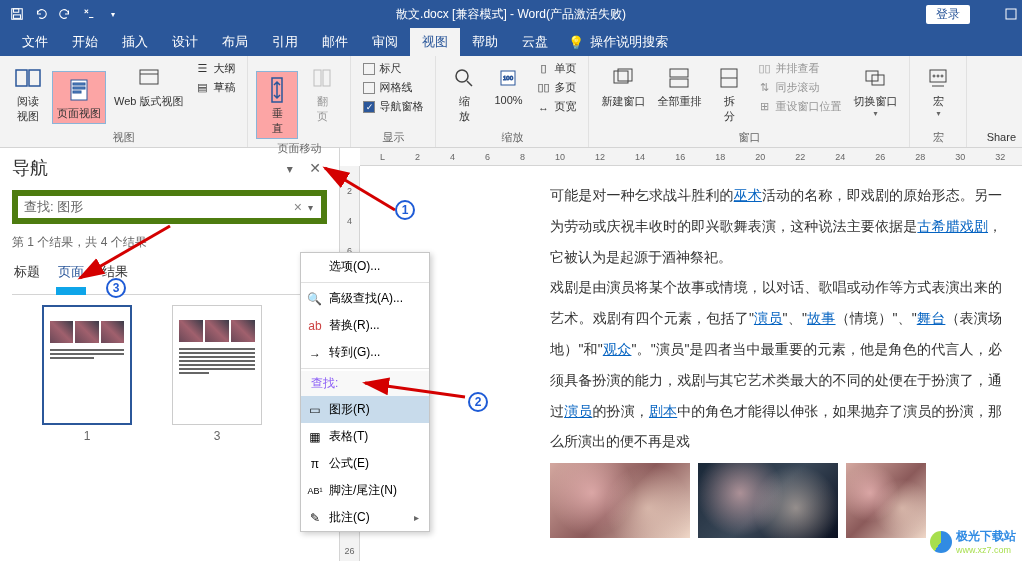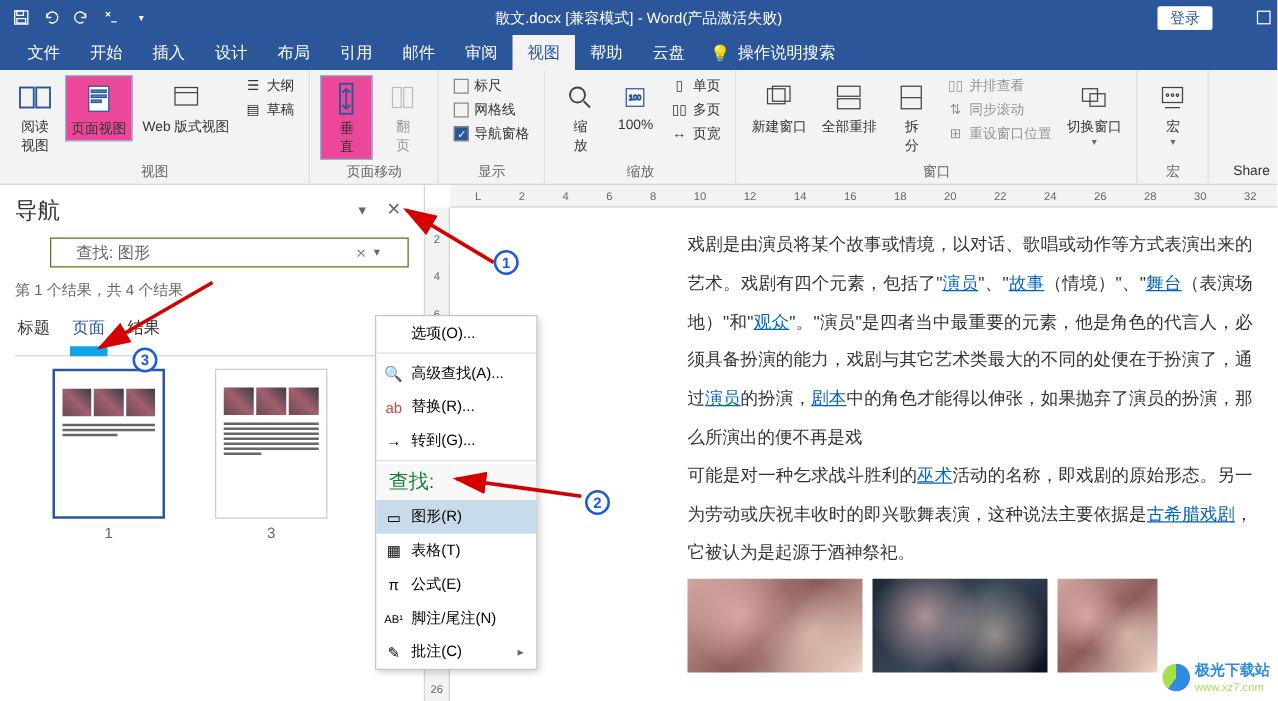"页面视图" .big-btn.active { background: #ec4899 -> #fca5a5; margin-top: none -> 11px }
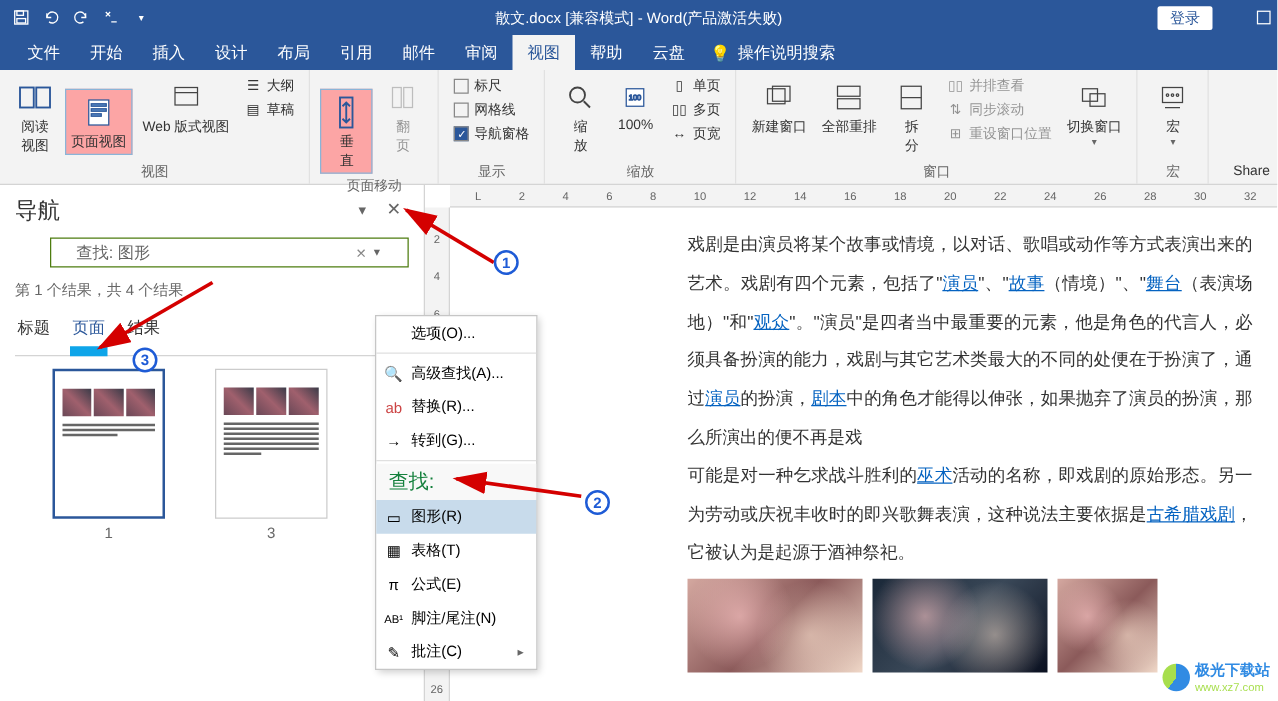"查找: 图形" .nav-search-box { border: 1px solid #4d7c0f -> 6px solid #4d7c0f; margin-left: 28px -> none; padding: 3px 20px -> 3px 6px }
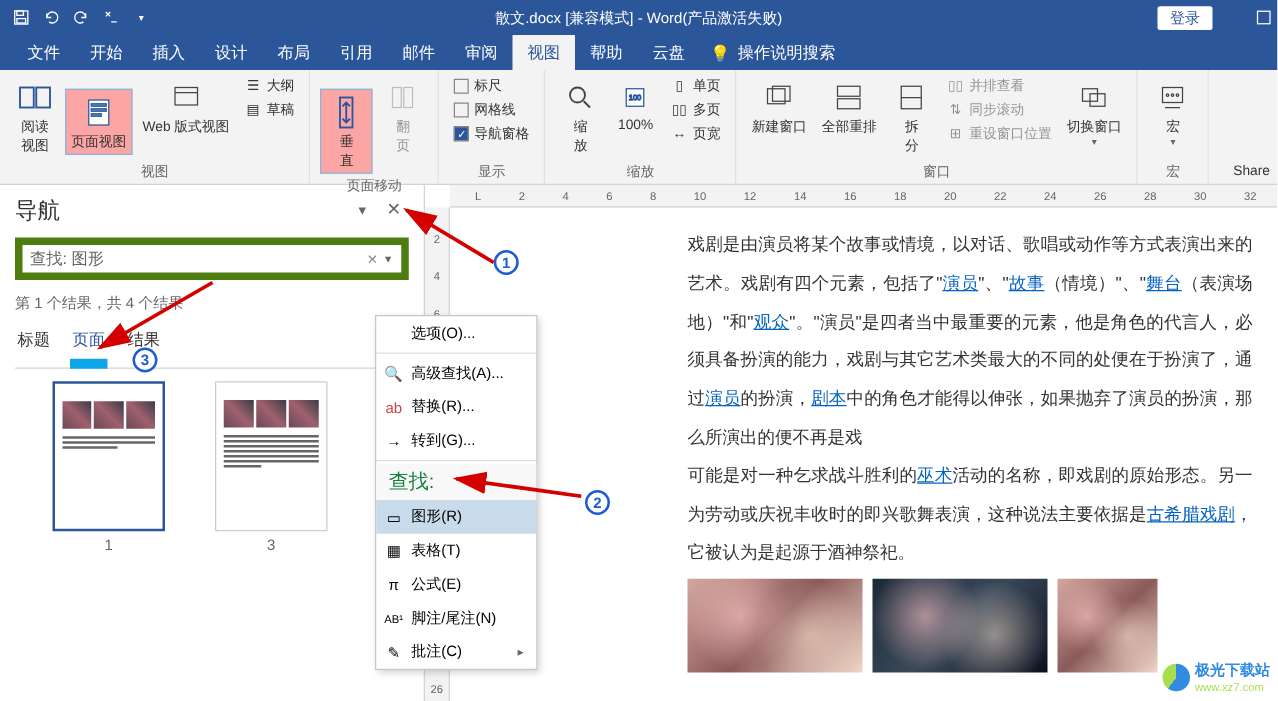"戏剧是由演员将某个故事或情境，以对话、歌唱或动作等方式表演出来的艺术。戏剧有四个" p { order: before "可能是对一种乞求战斗胜利的巫术活动的名称，即戏剧的原始形态。另一为劳动或庆祝丰收" -> after "可能是对一种乞求战斗胜利的巫术活动的名称，即戏剧的原始形态。另一为劳动或庆祝丰收" }
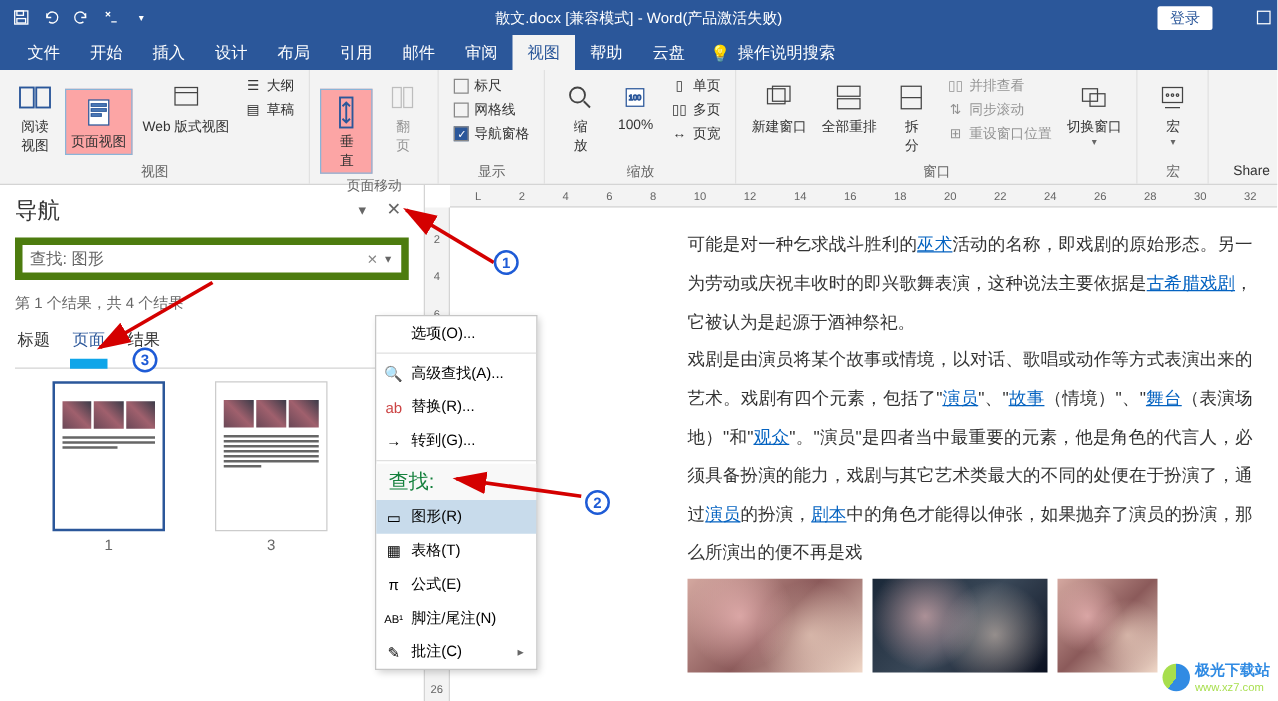"查找:" .search-menu-head { color: #15803d -> #8b5cf6; font-size: 16px -> 12px }
